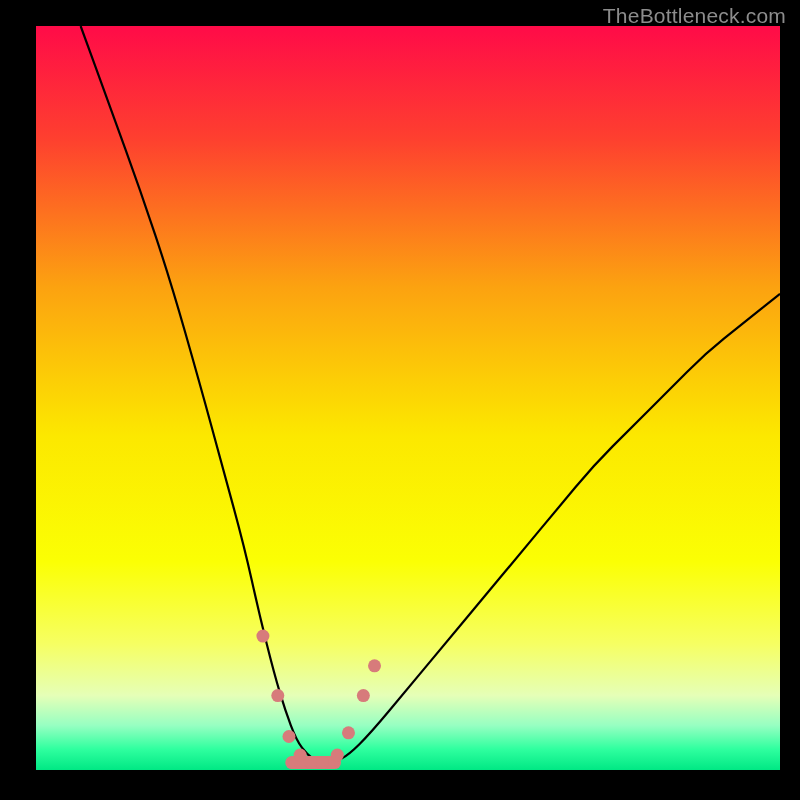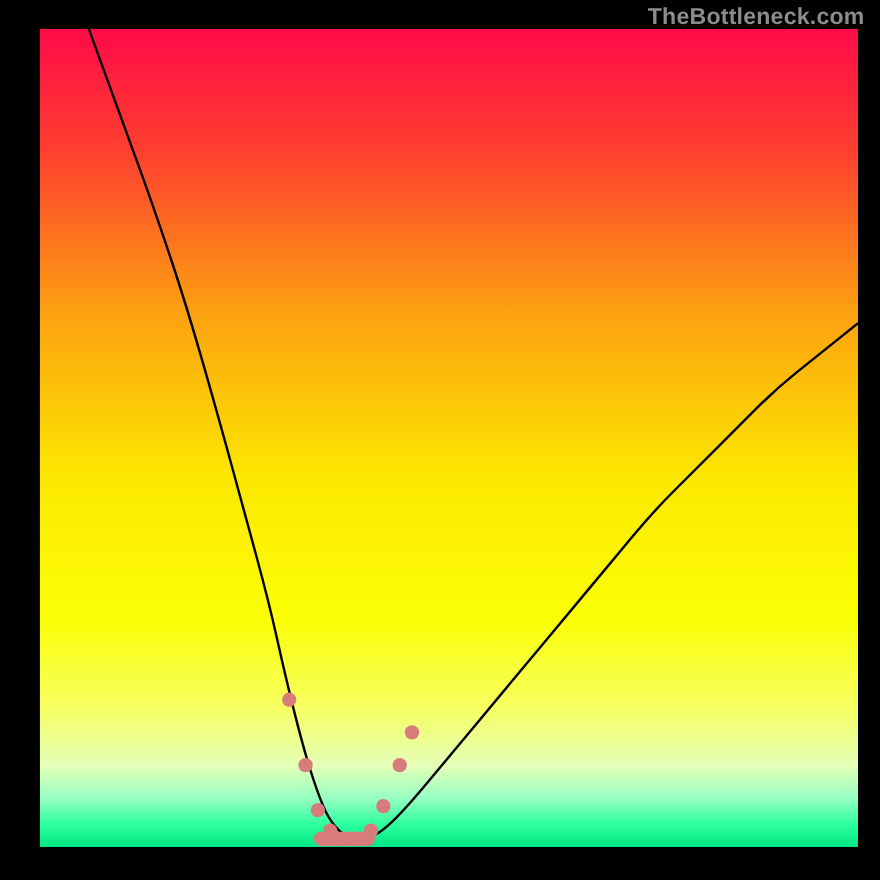"TheBottleneck.com" .watermark { font-weight: bold -> none }
